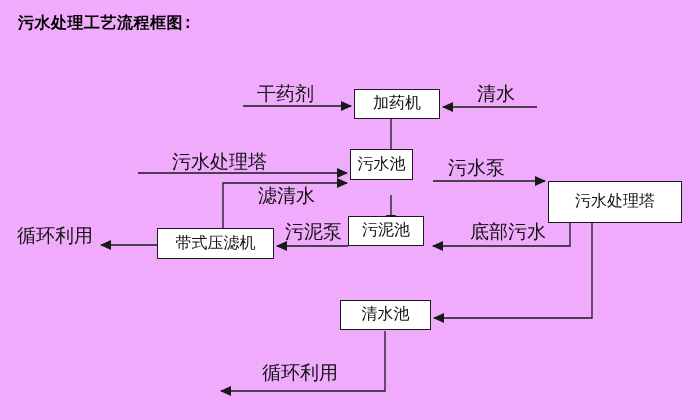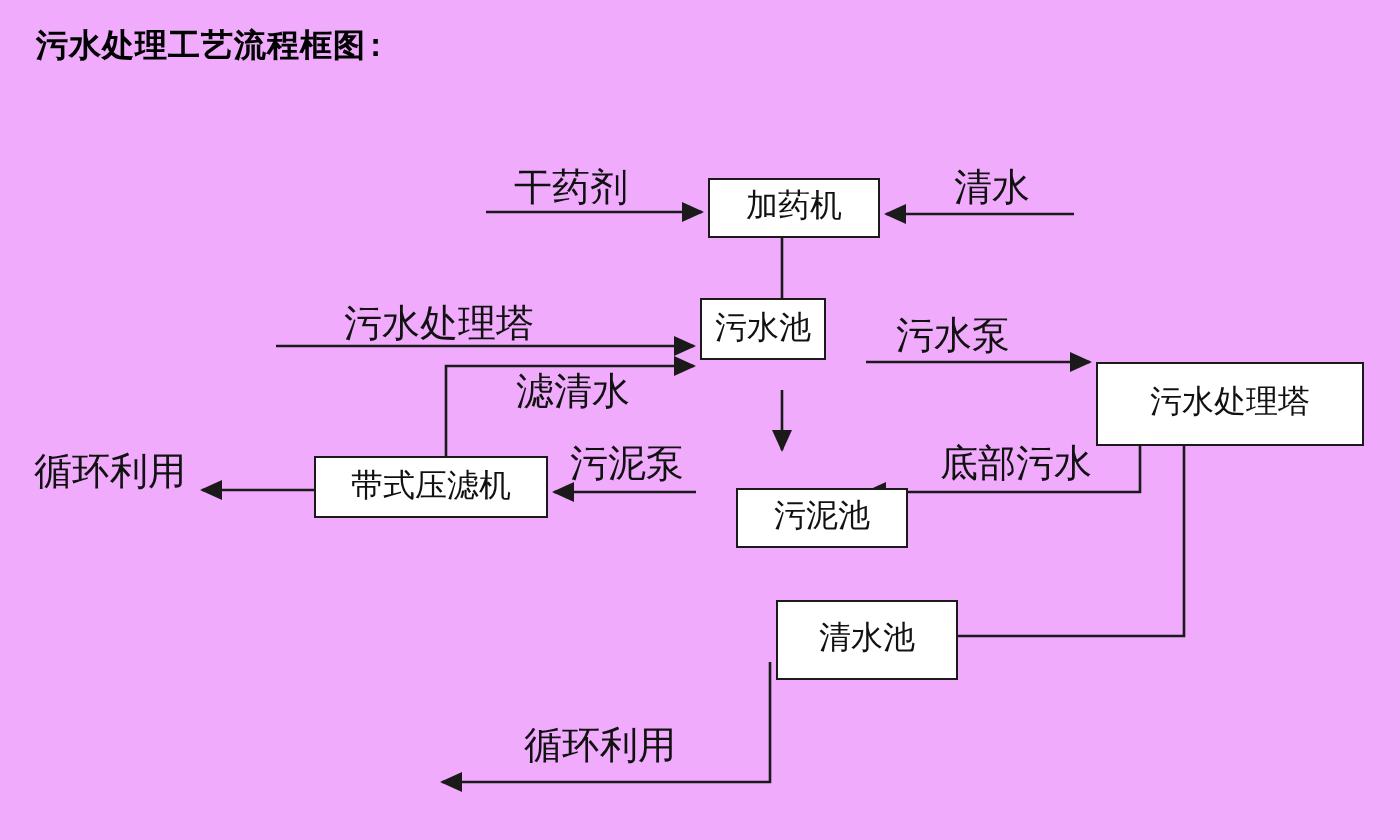"污泥池" div.node { margin-left: 20px -> none; top: 244px -> 216px; width: 86px -> 76px }
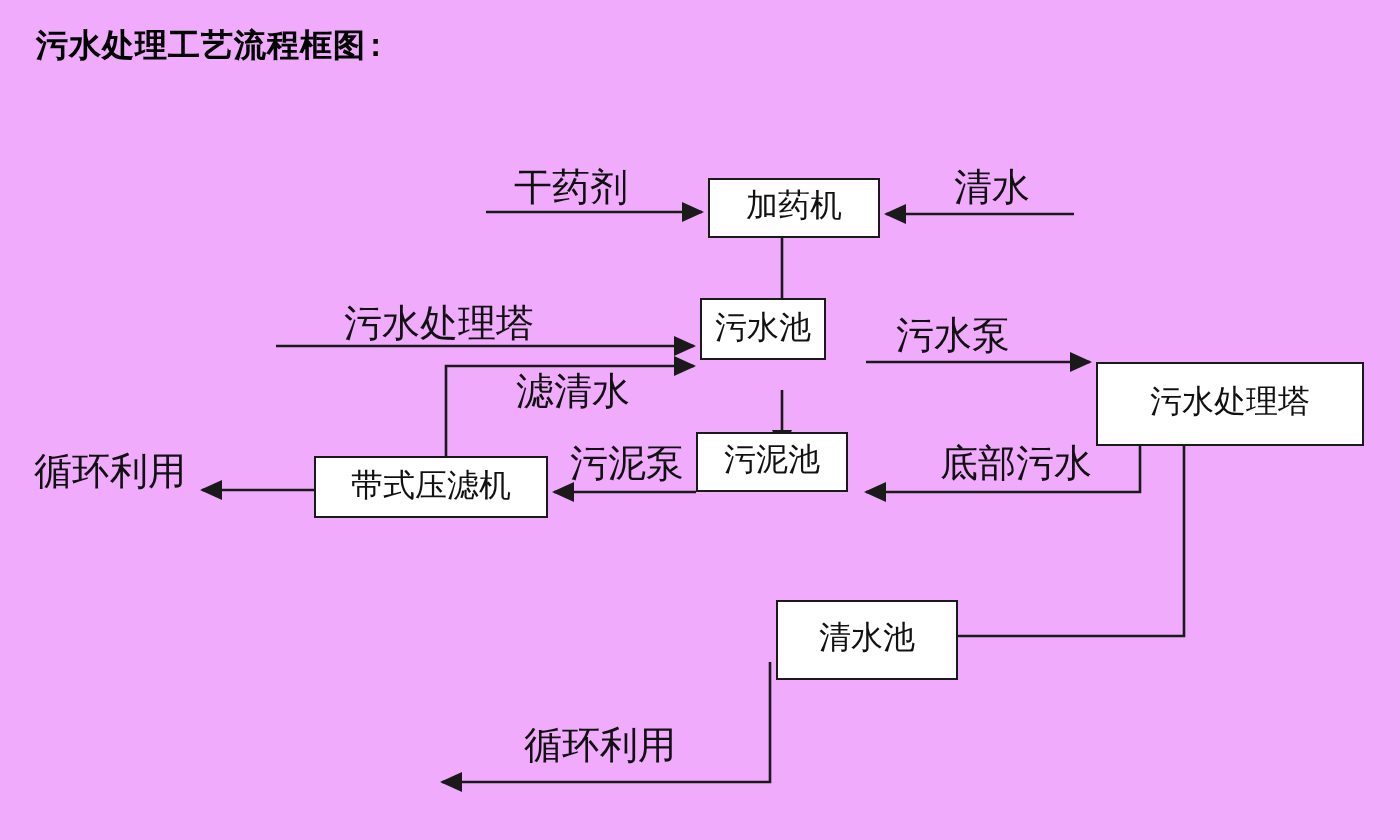"清水池" div.node { height: 40px -> 30px; margin-left: 48px -> none }
